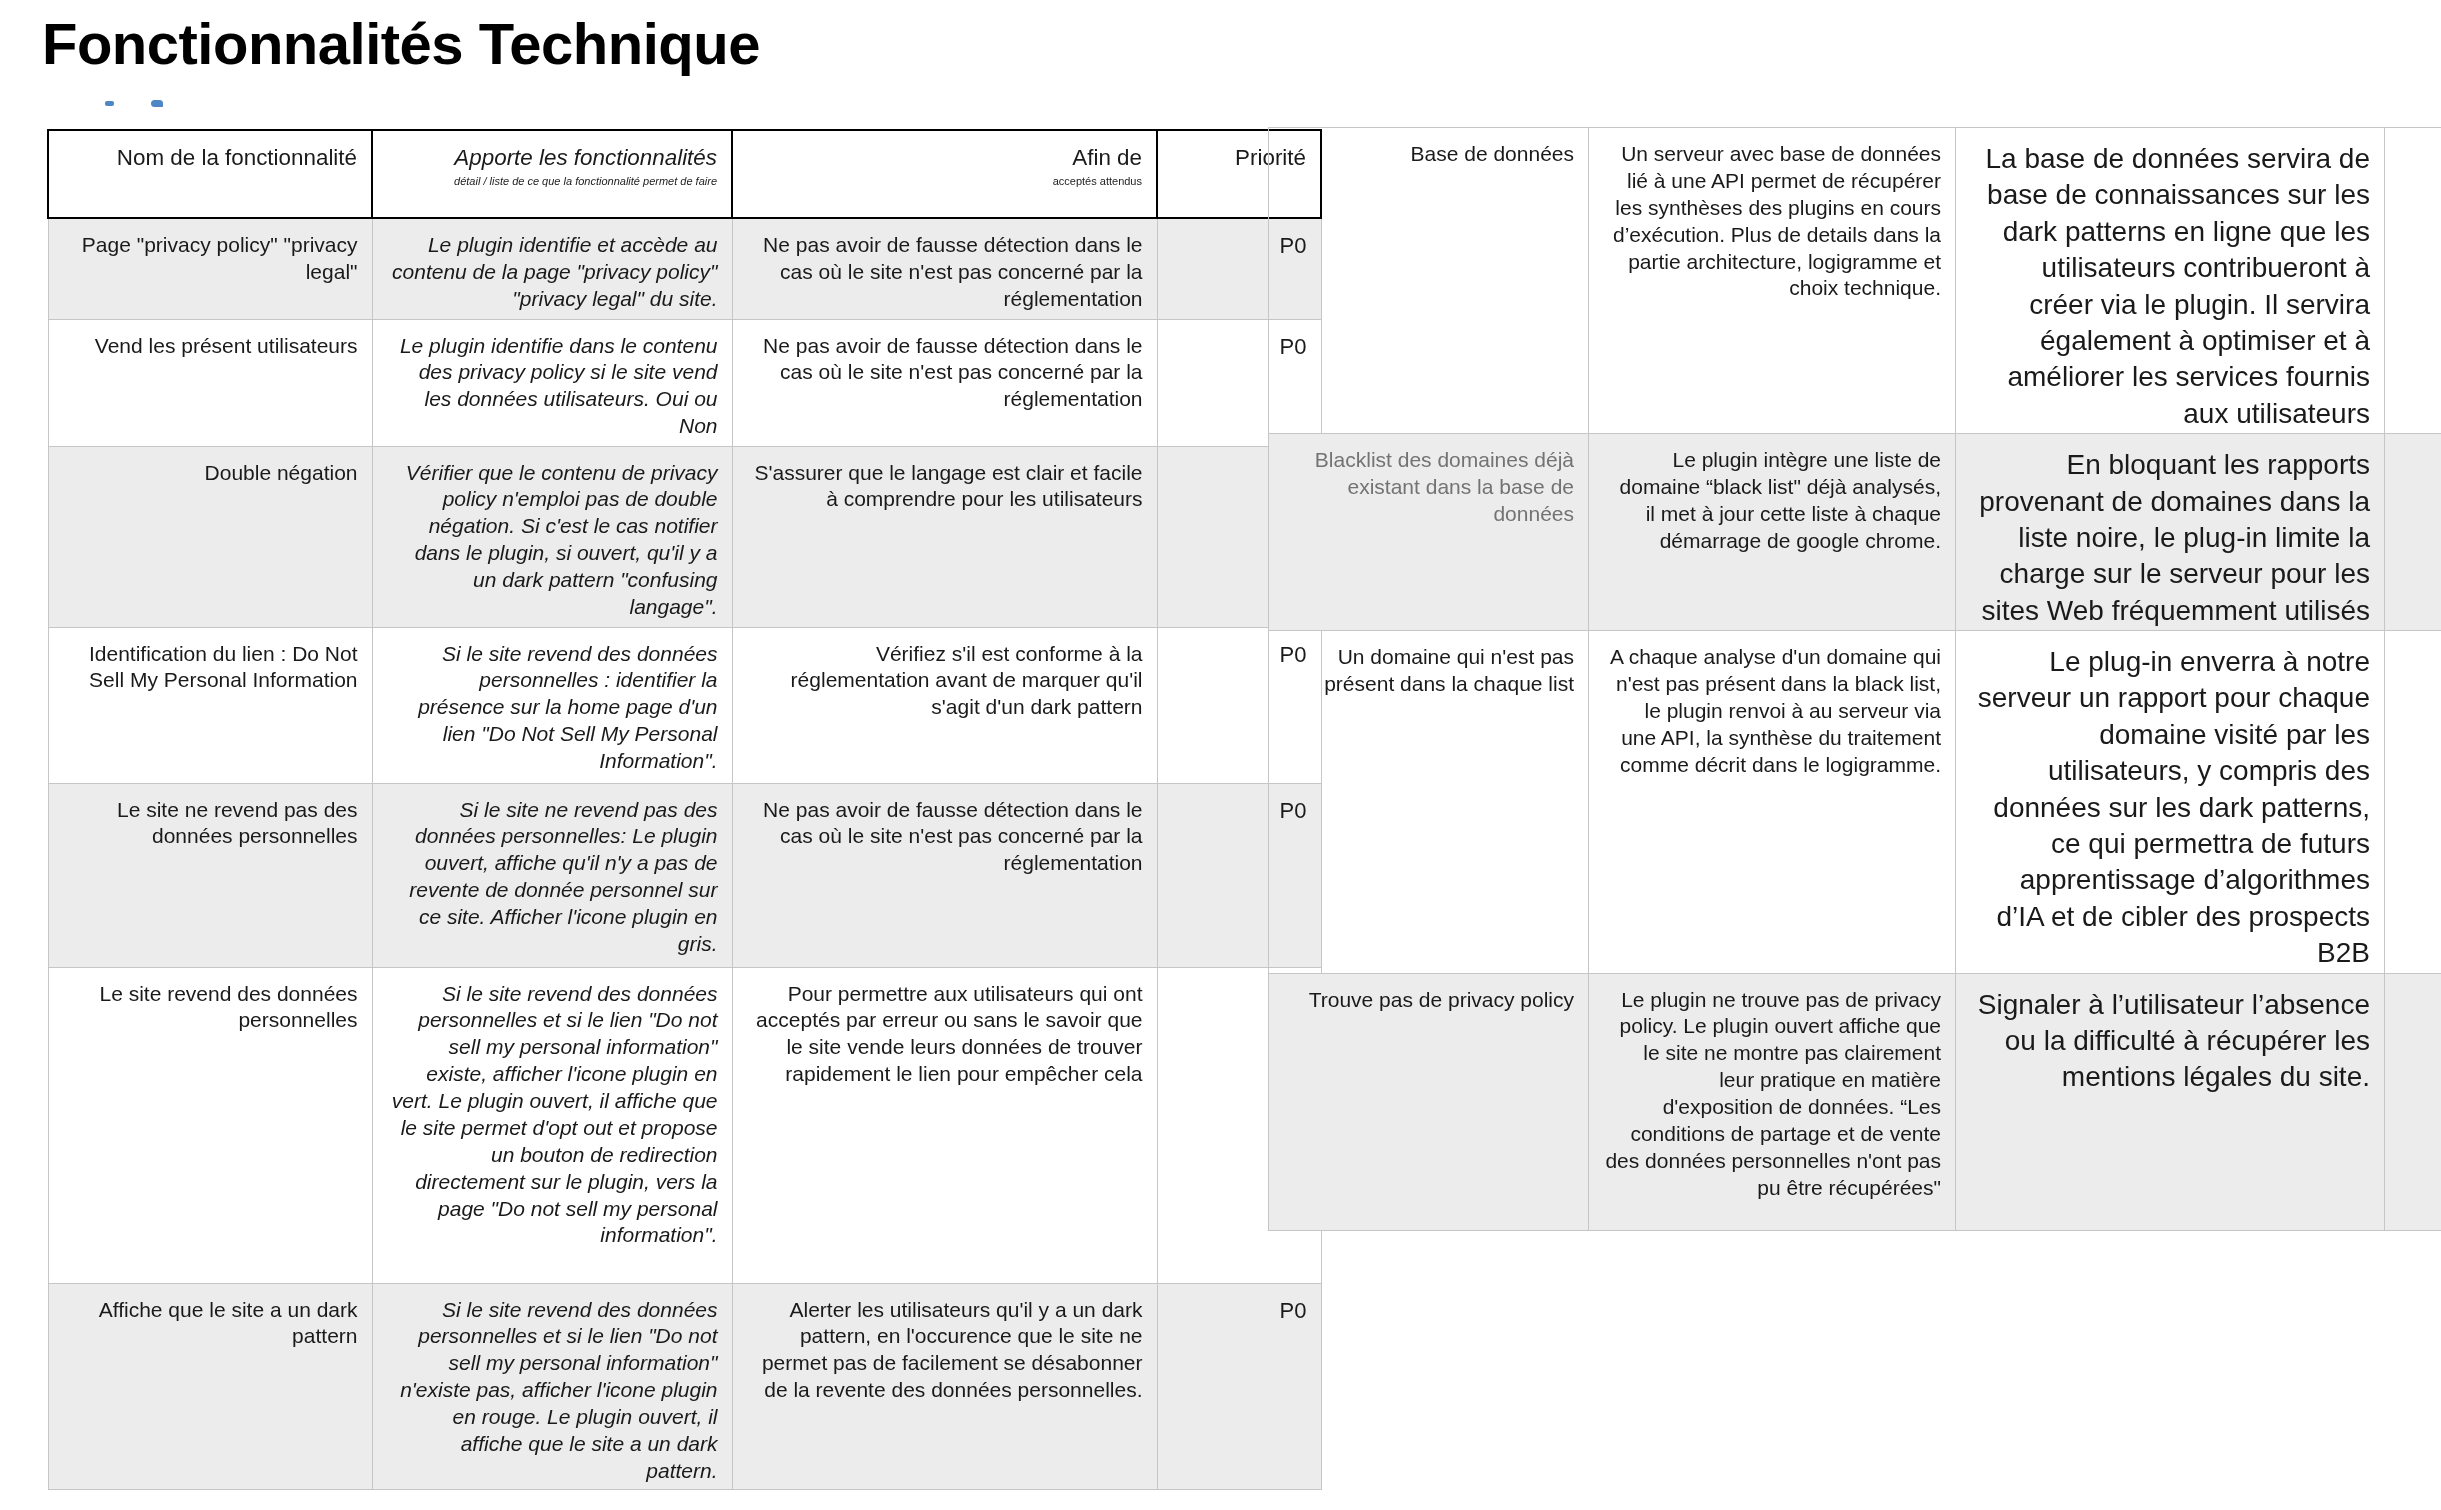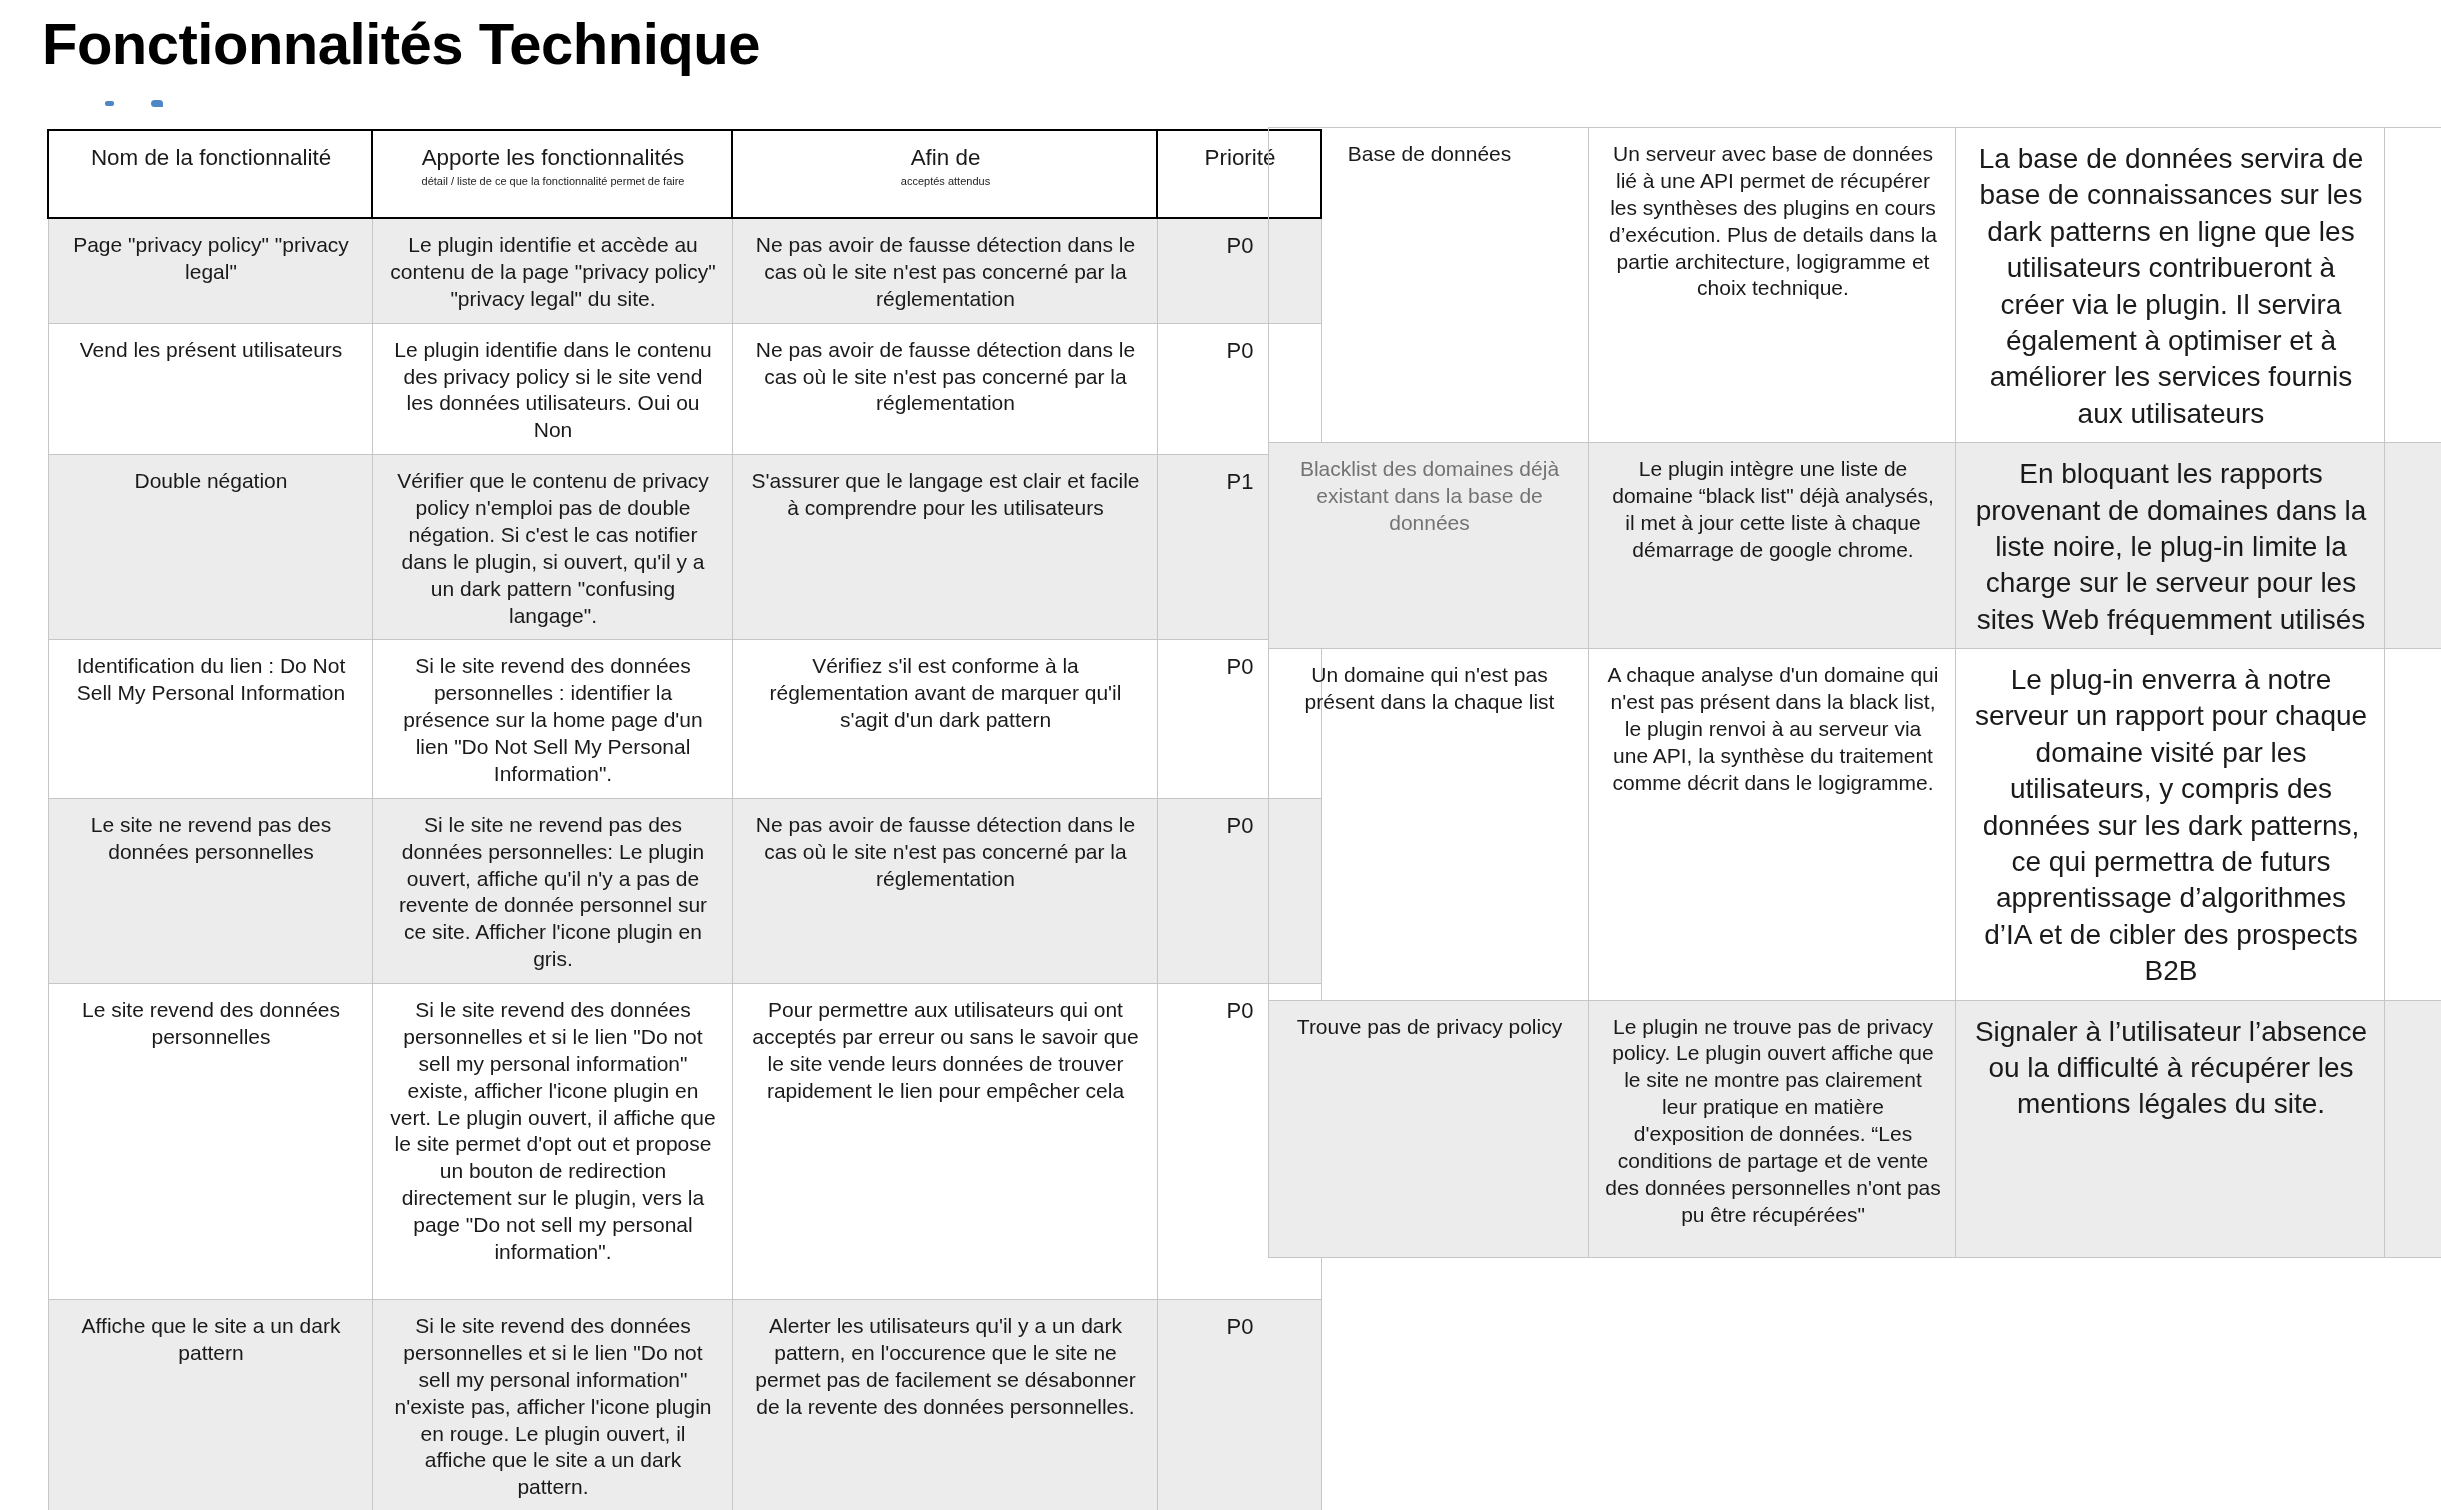"Nom de la fonctionnalité" td,th { padding: 13px 14px 10px 16px -> 13px 14px 1px 16px; text-align: center -> right }
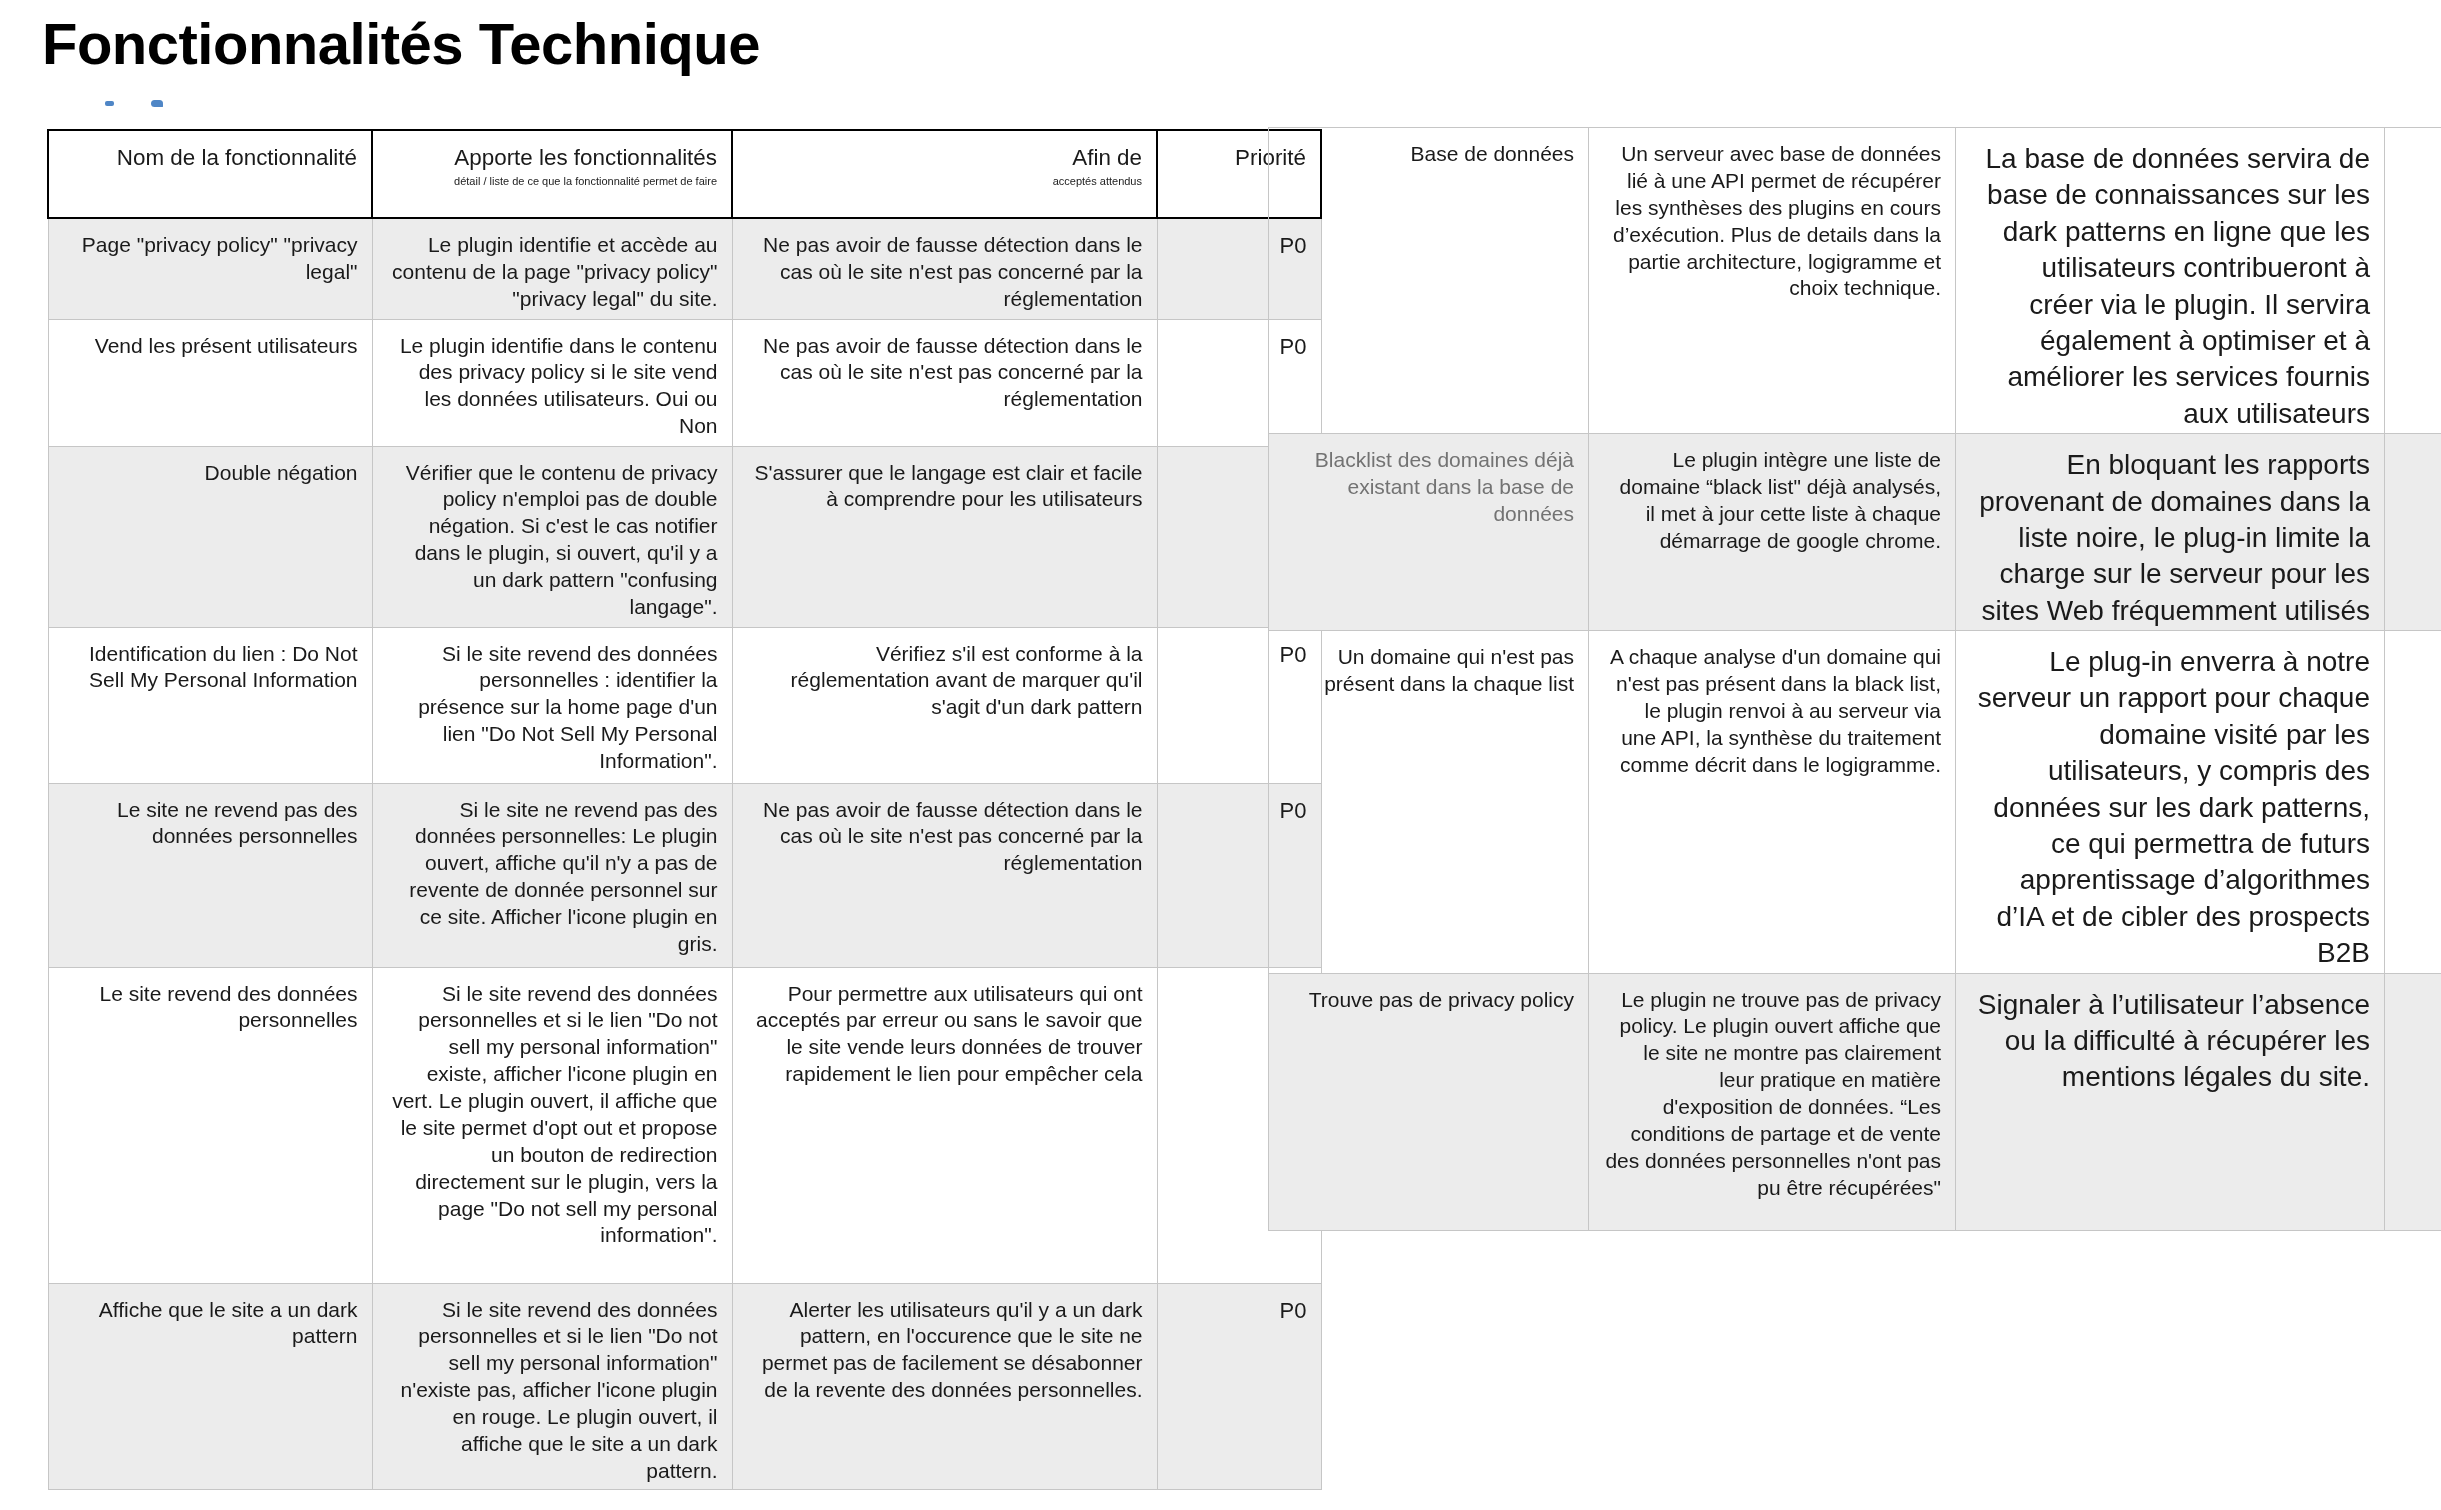"Apporte les fonctionnalités" .tbl-left .w-detail { font-style: none -> italic }
